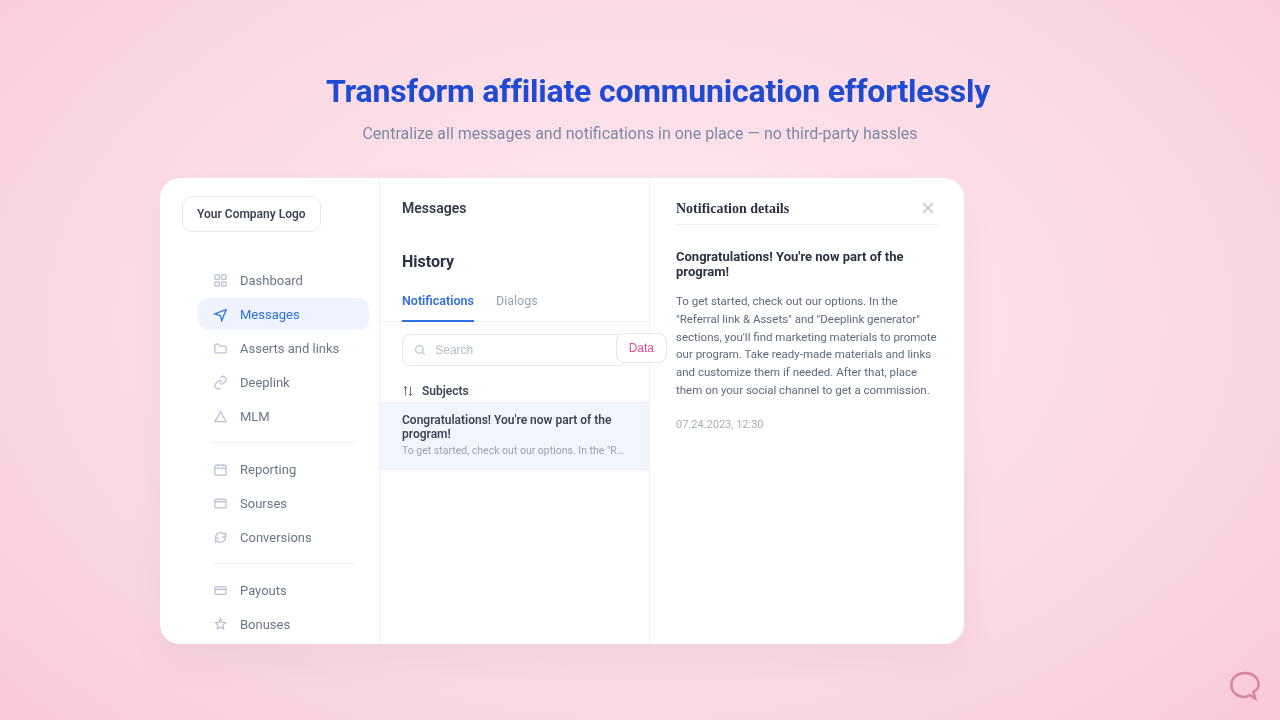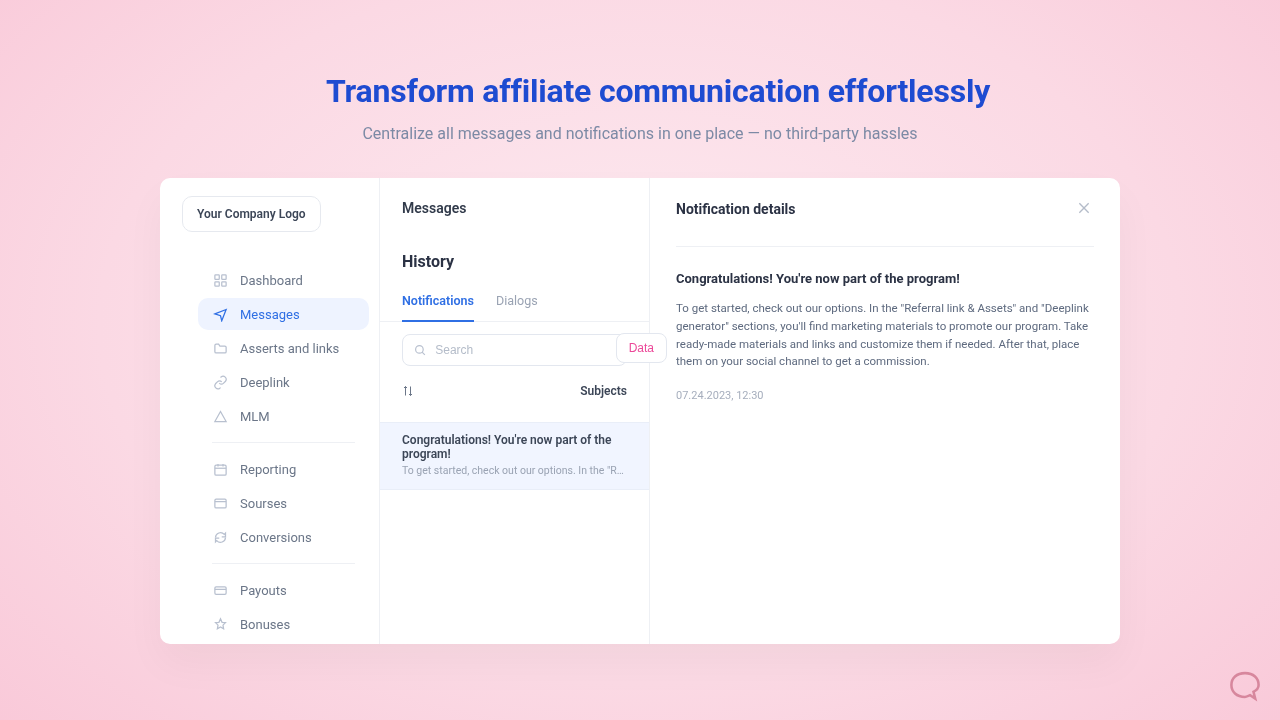"Your Company Logo" .app-window { border-radius: 10px -> 20px; width: 960px -> 804px }
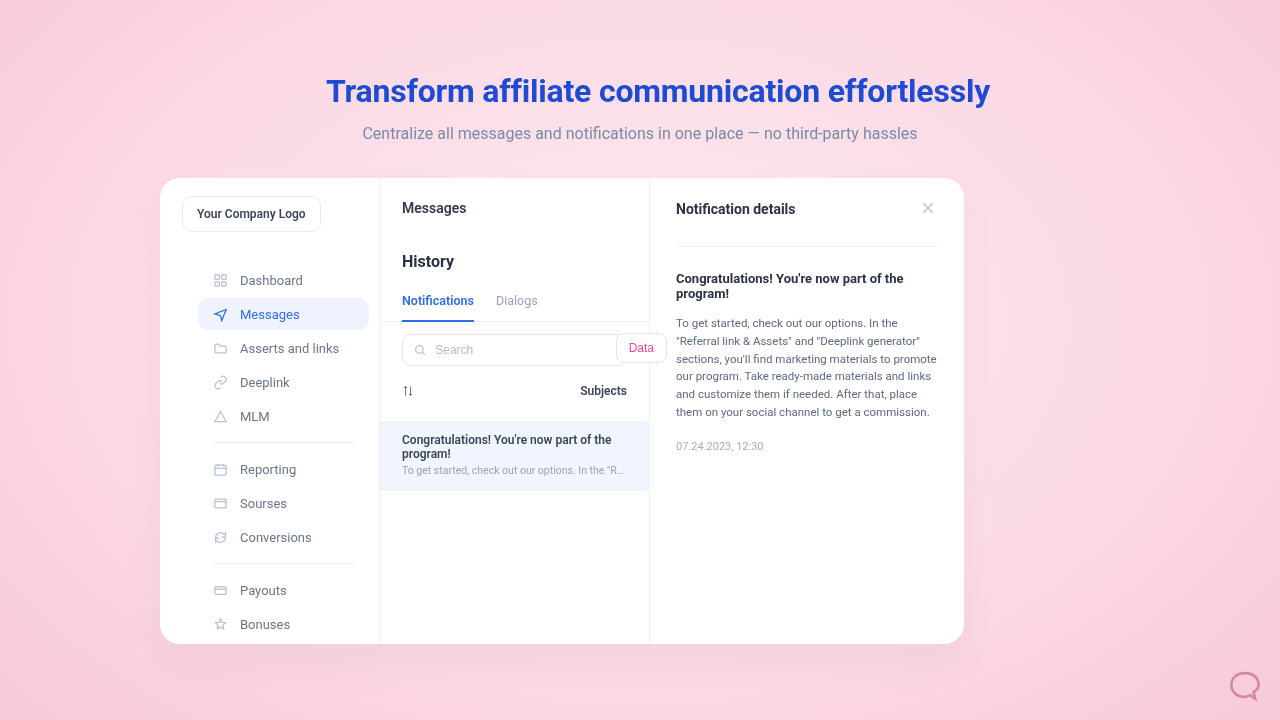"Notification details" .detail-header { font-family: none -> Liberation Serif, serif; padding-bottom: 28px -> 6px }
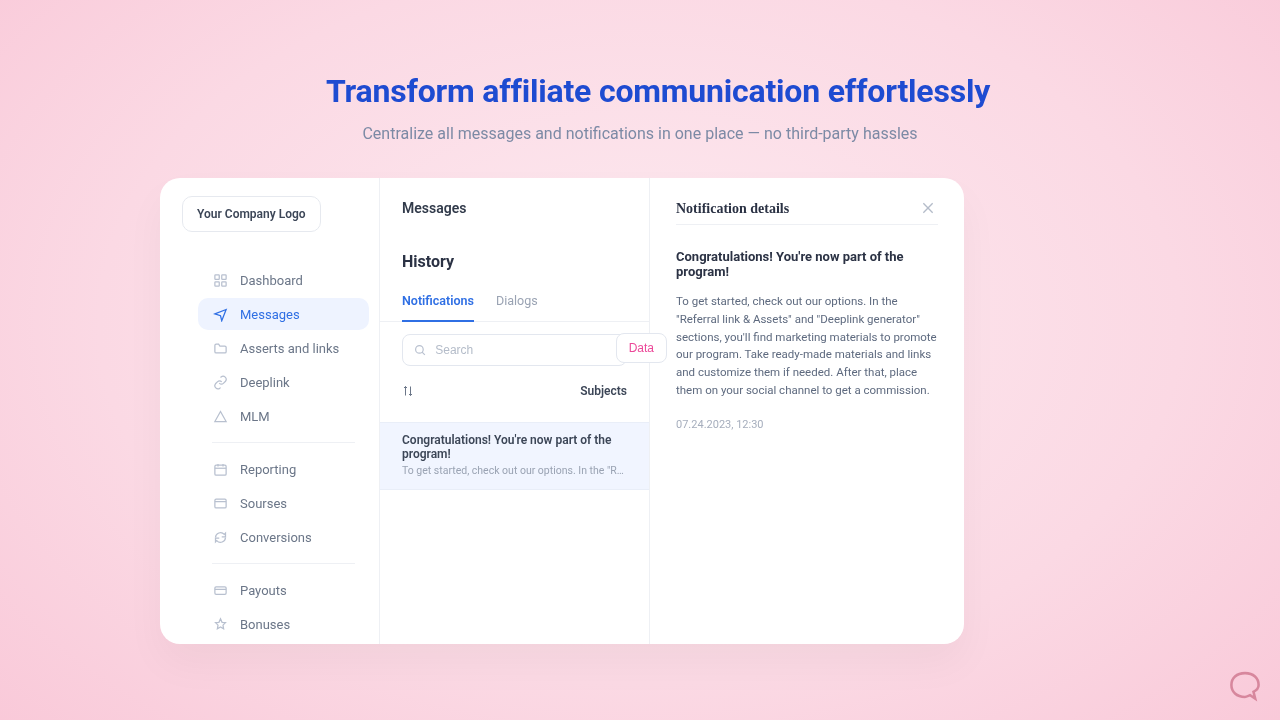"Subjects" .col-header { justify-content: space-between -> none; padding: 18px 22px 24px -> 18px 22px 4px }
